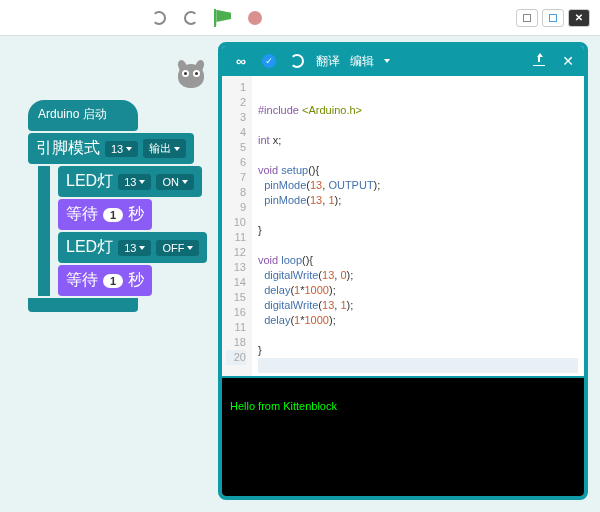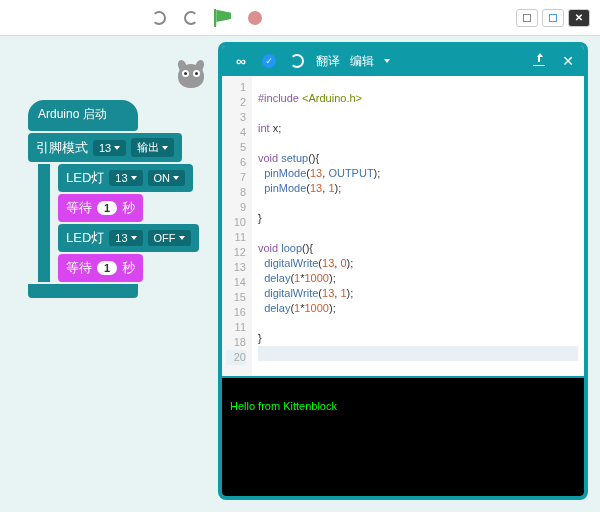"#include <Arduino.h>" .code { padding: 0 6px -> 12px 6px }
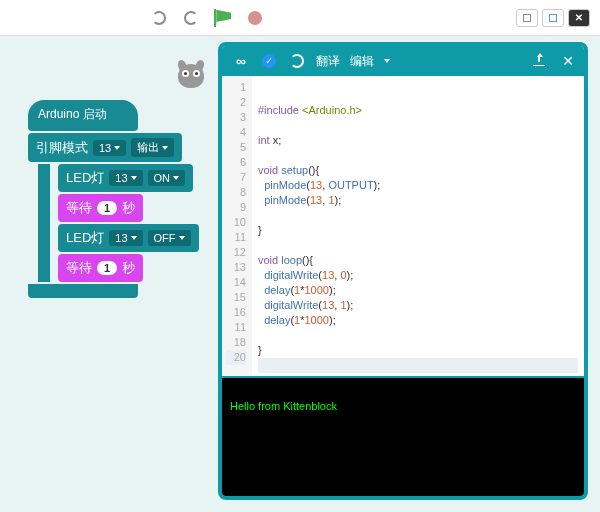"引脚模式" .label { font-size: 13px -> 16px }
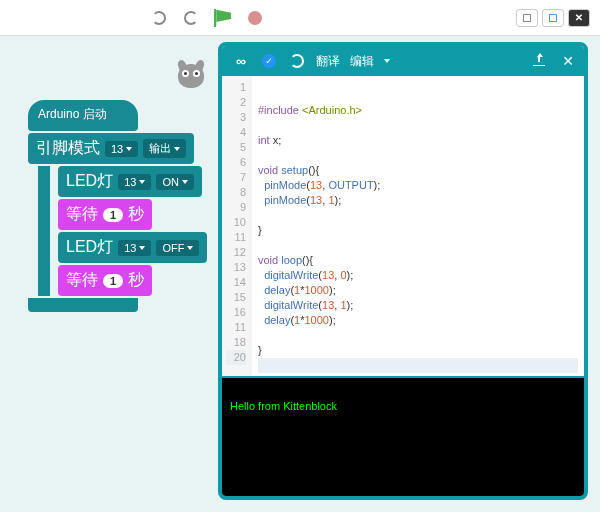"等待" .orange { background: #d946ef -> #8b5cf6 }
